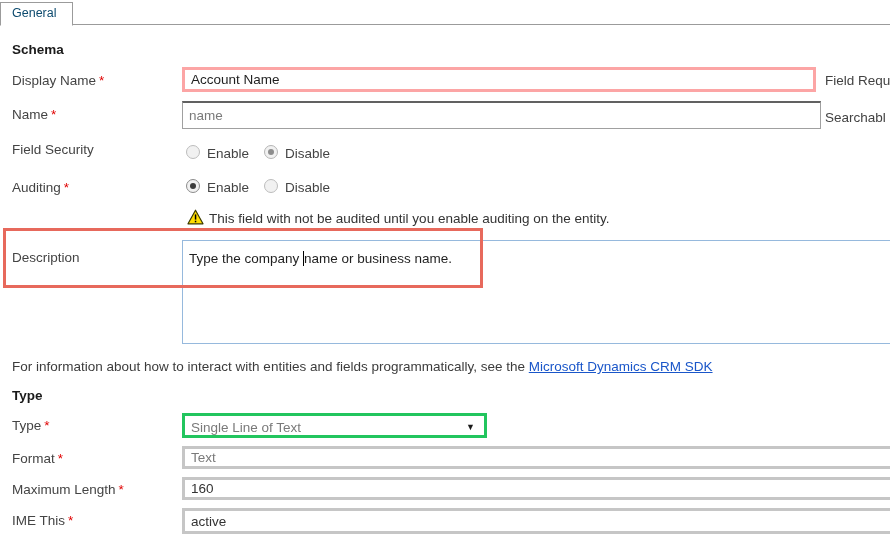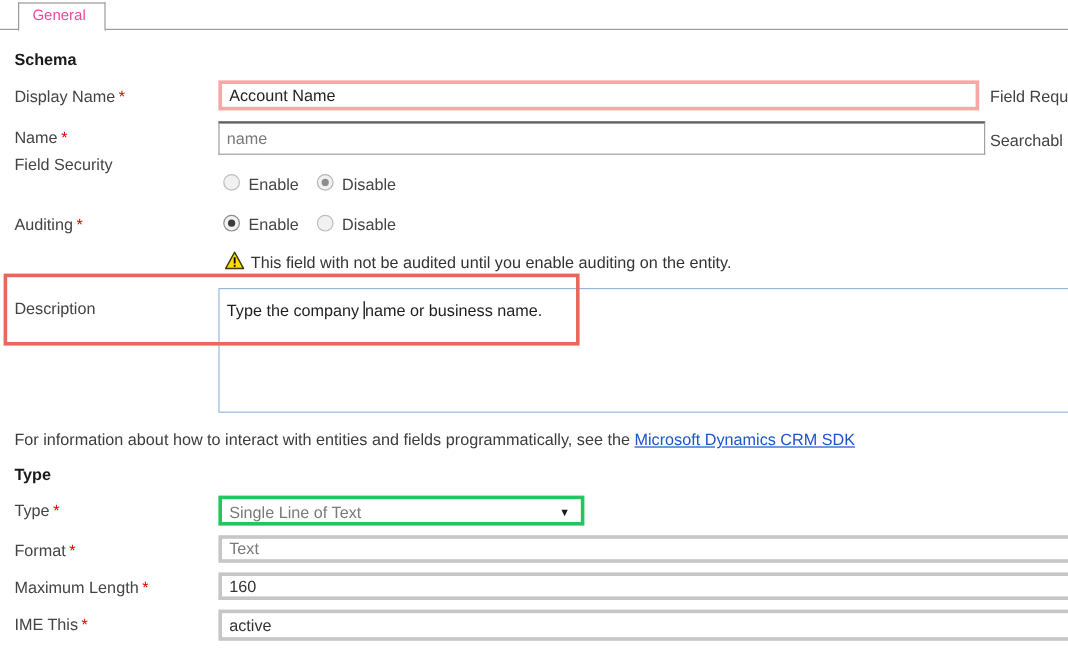"General" #tab { color: #ec4899 -> #0c4a6e; left: 15px -> 0 }
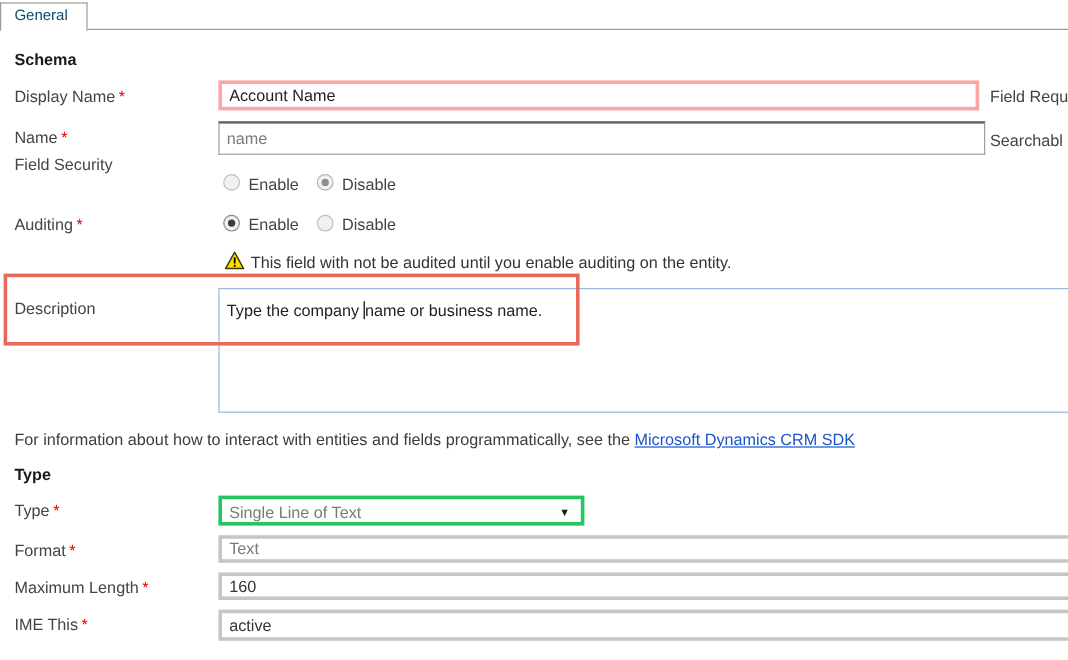"Field Security" #fs-label { top: 130px -> 142px }
